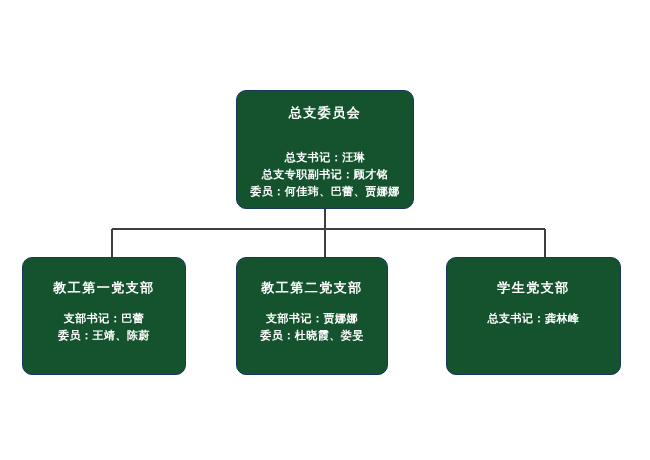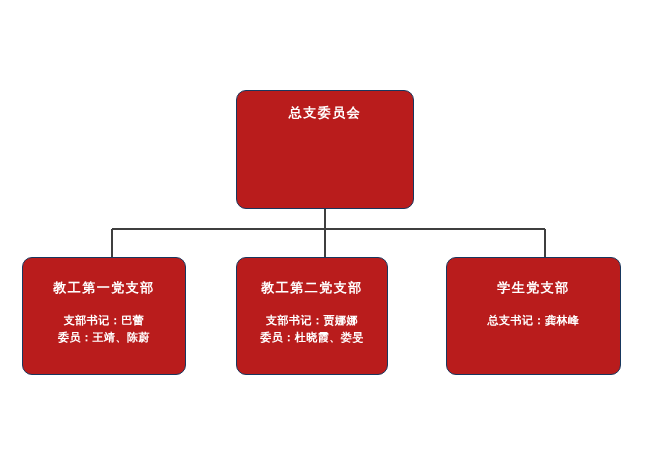"总支委员会" .node-box { background: #b91c1c -> #14532d; gap: none -> 14px }
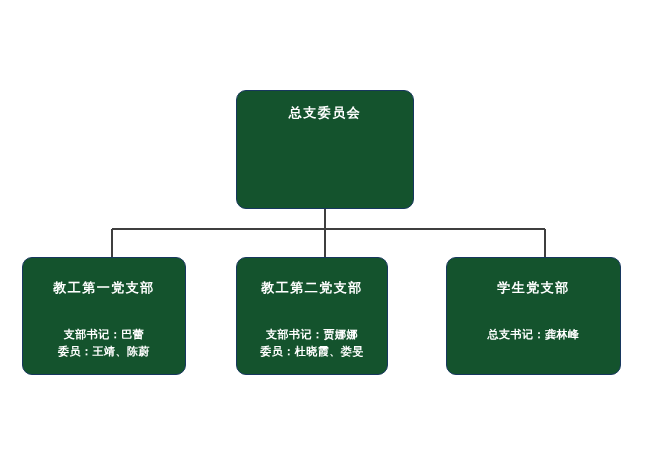"总支书记：汪琳" div.node-lines { html: none -> <div> <div>总支书记：汪琳</div> <div>总支专职副书记：顾才铭</div> <div>委员：何佳玮、巴蕾、贾娜娜</div> </div> }
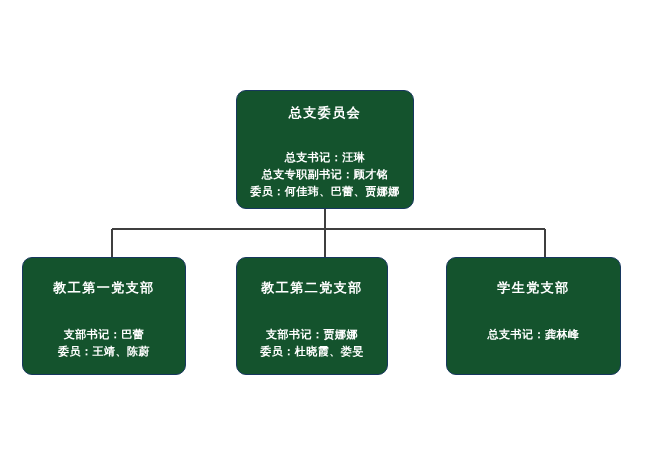"支部书记：巴蕾" .node-child .node-lines { margin-top: 16px -> none }
